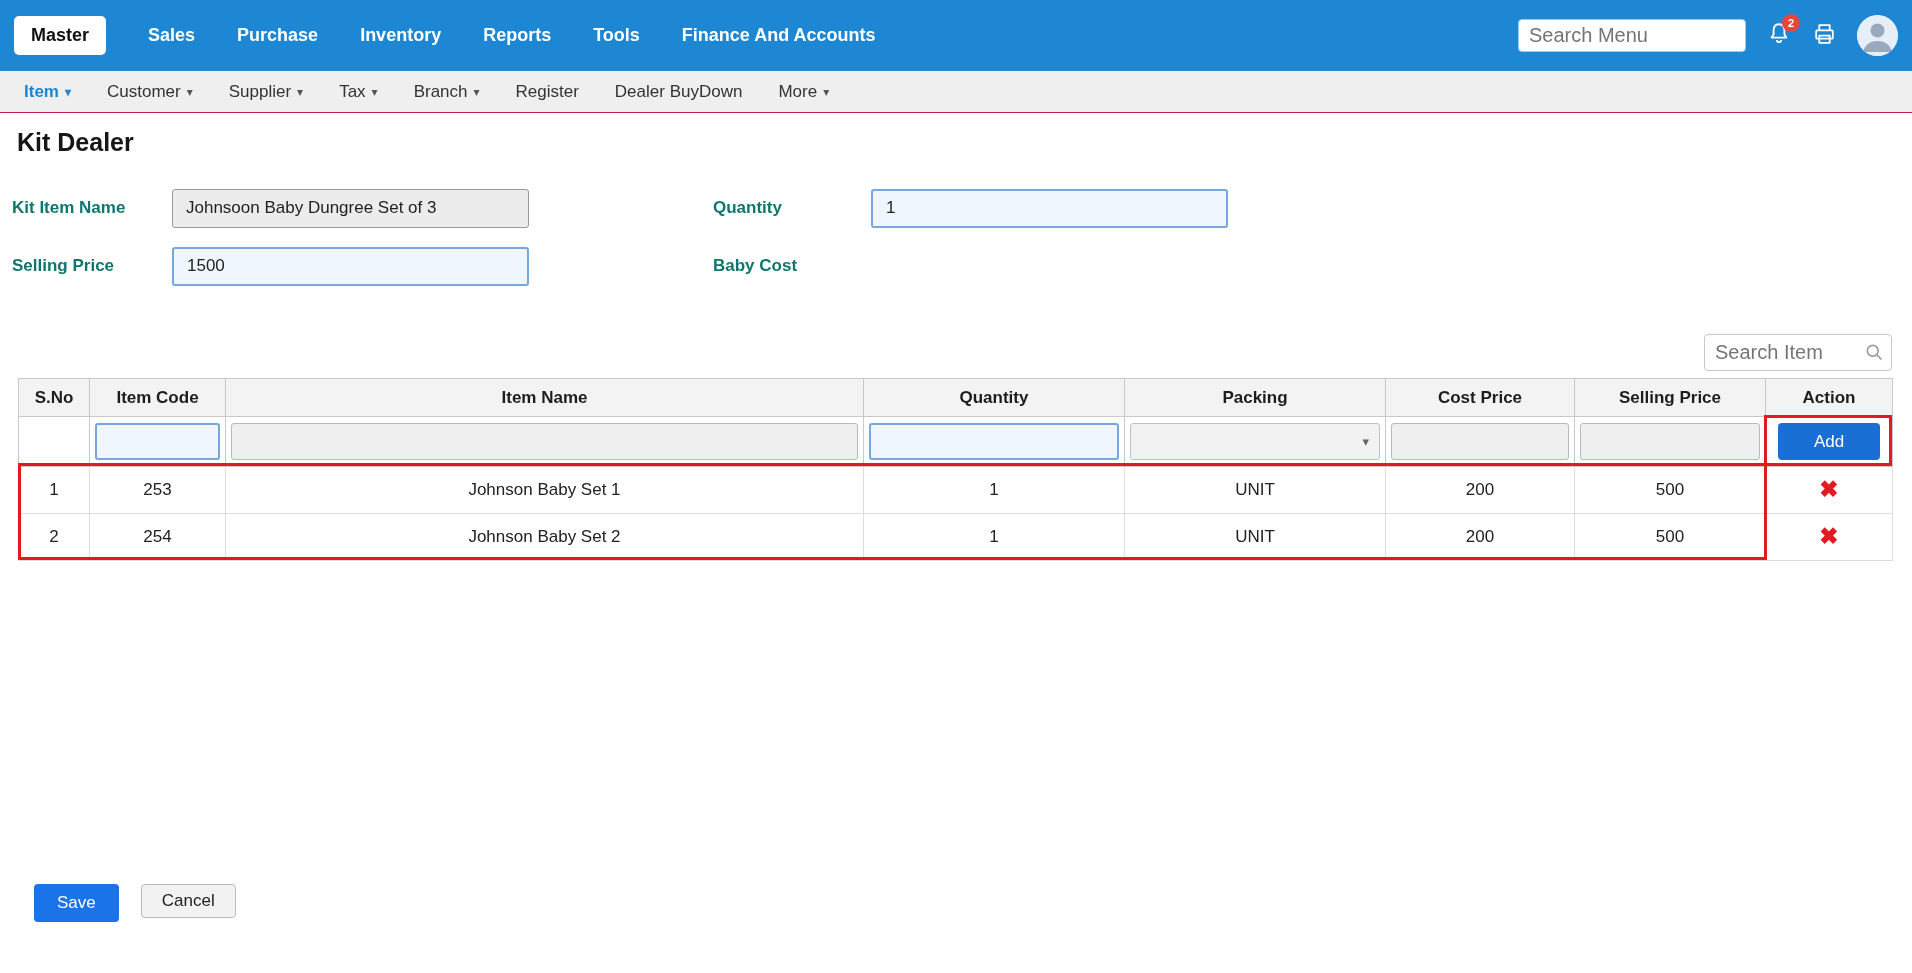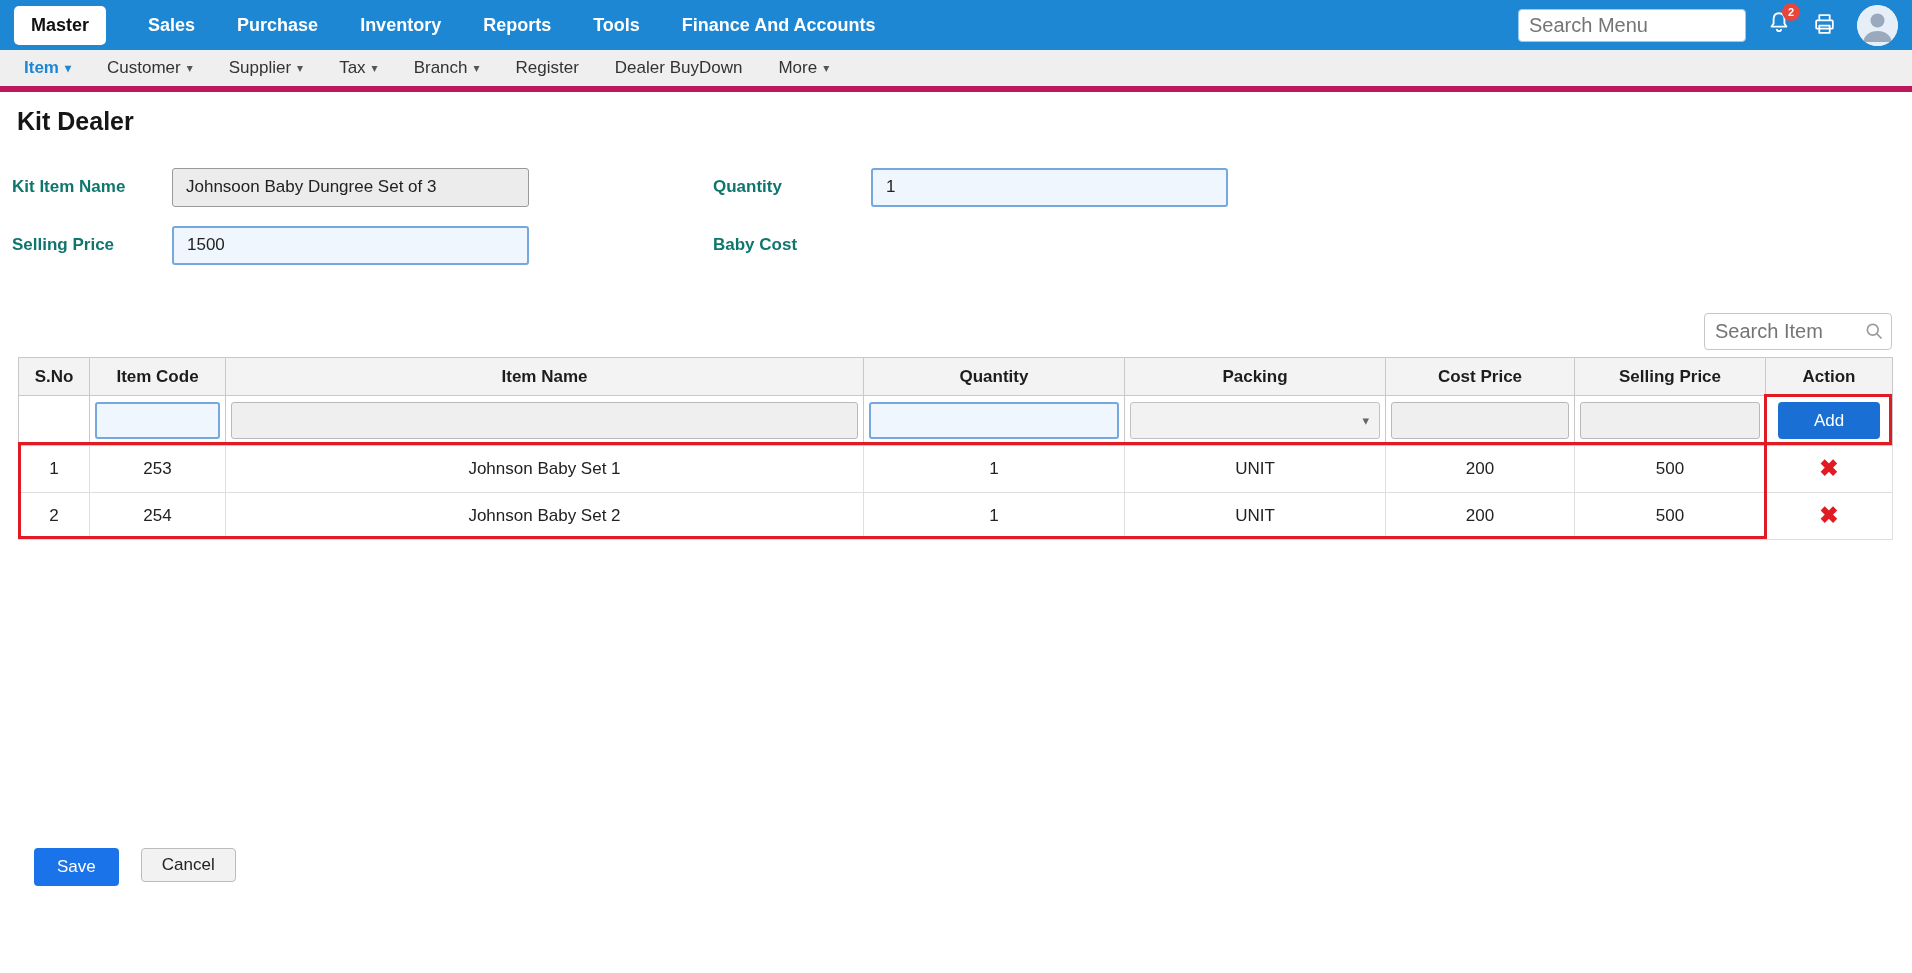"Master" .topnav { height: 50px -> 71px }
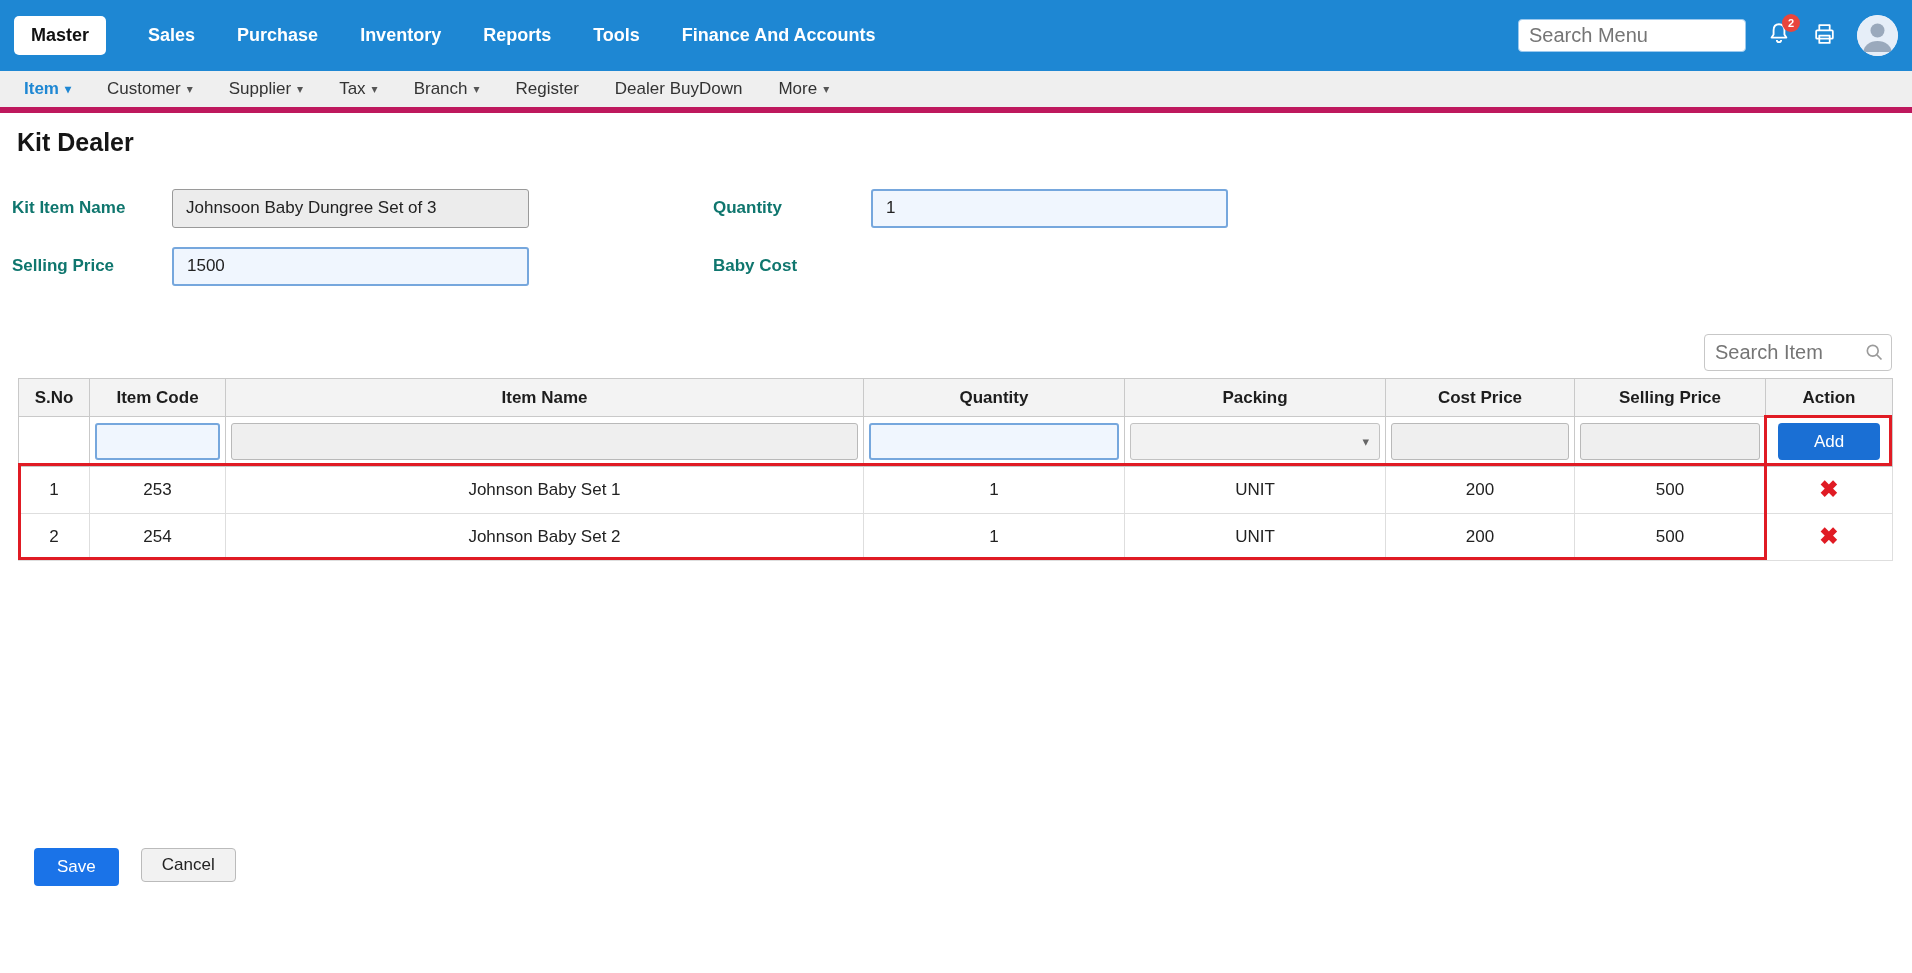"Item" .subnav { border-bottom: 6px solid #be185d -> 1px solid #be185d }
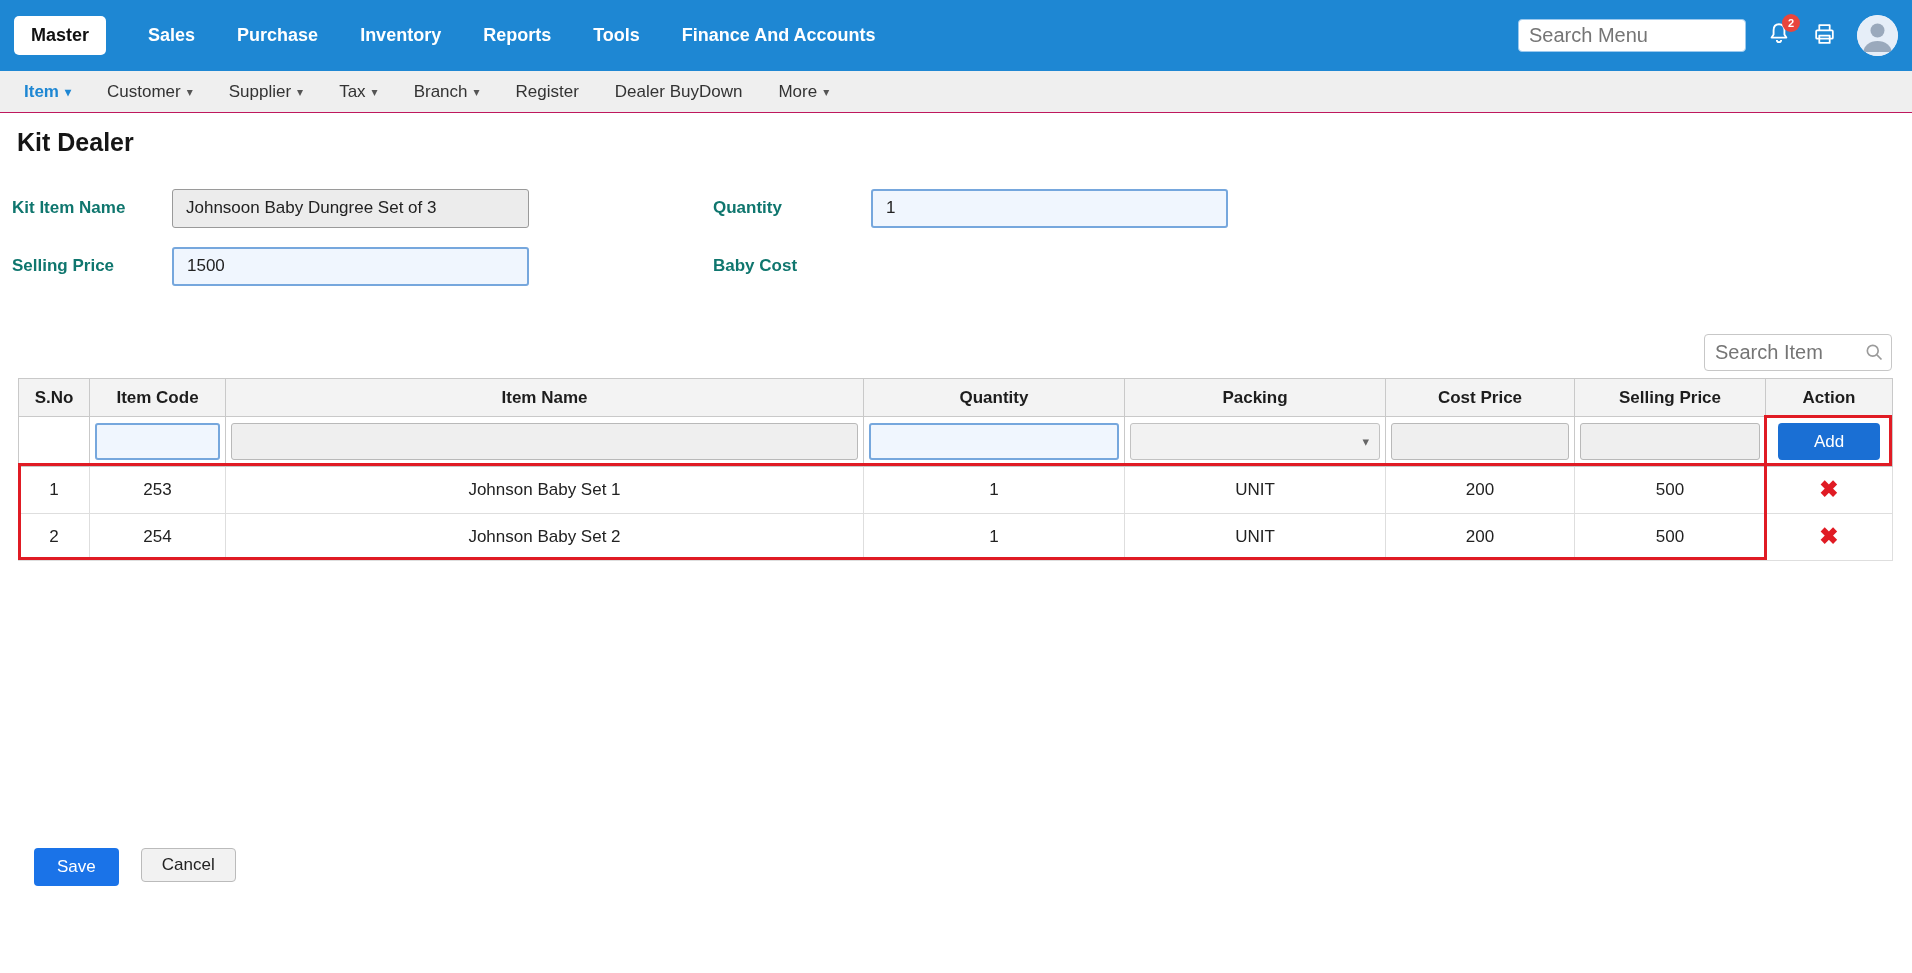"Save" .footer-actions { top: 848px -> 884px }
